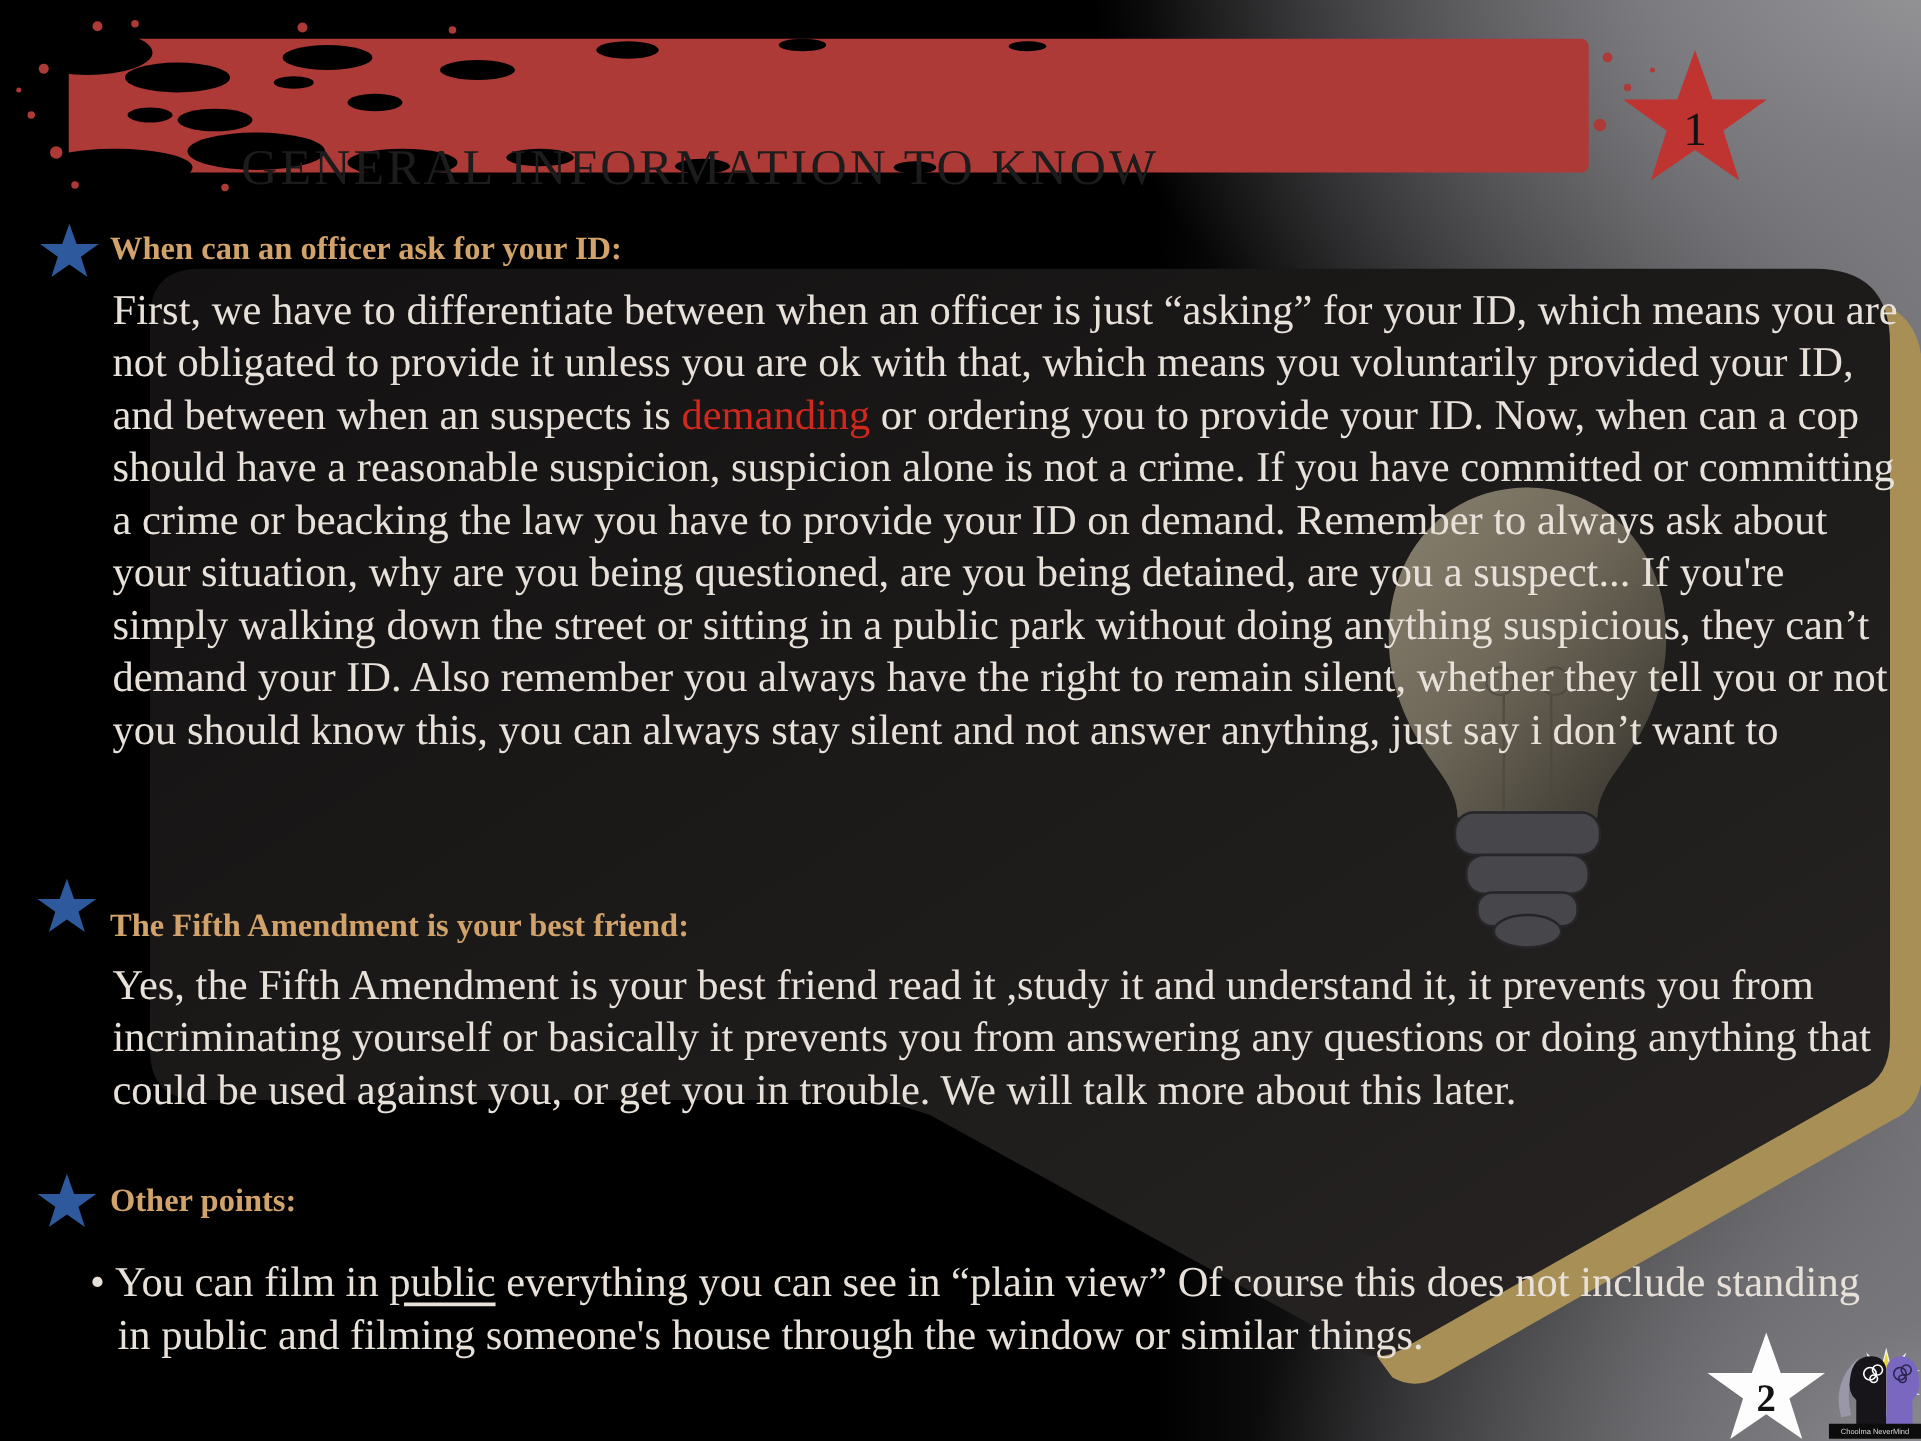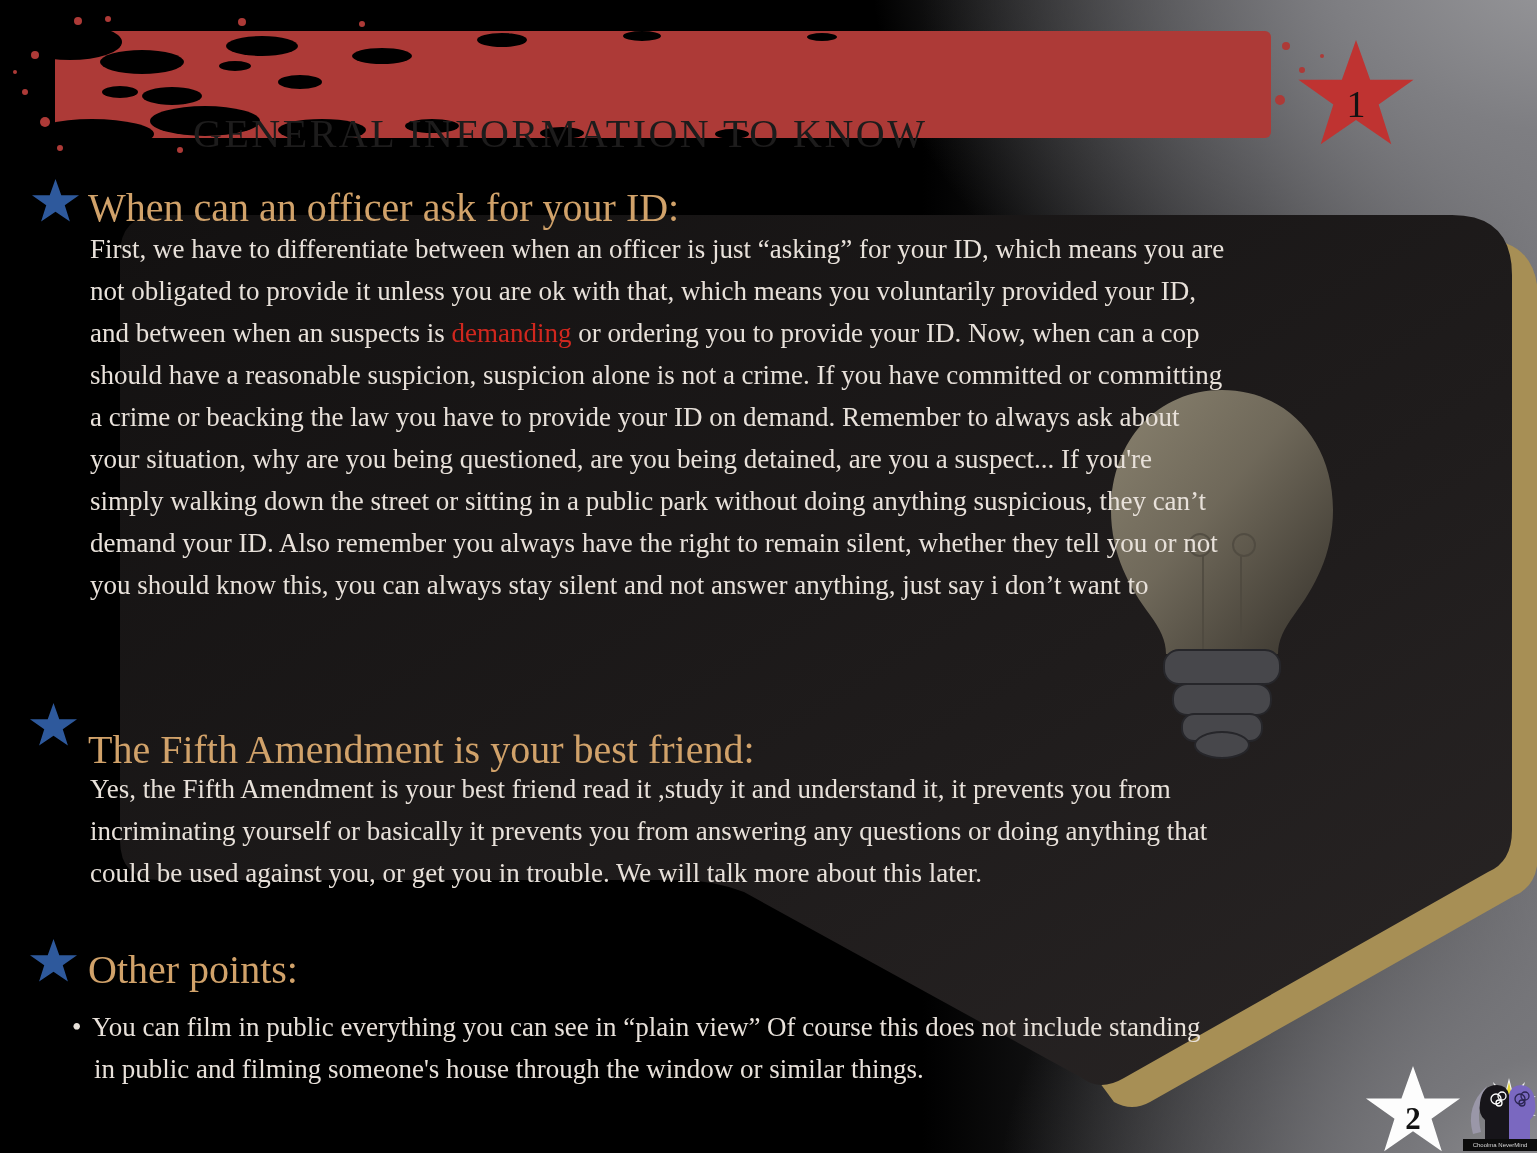"When can an officer ask" .heading { font-size: 40px -> 26px; font-weight: normal -> bold }
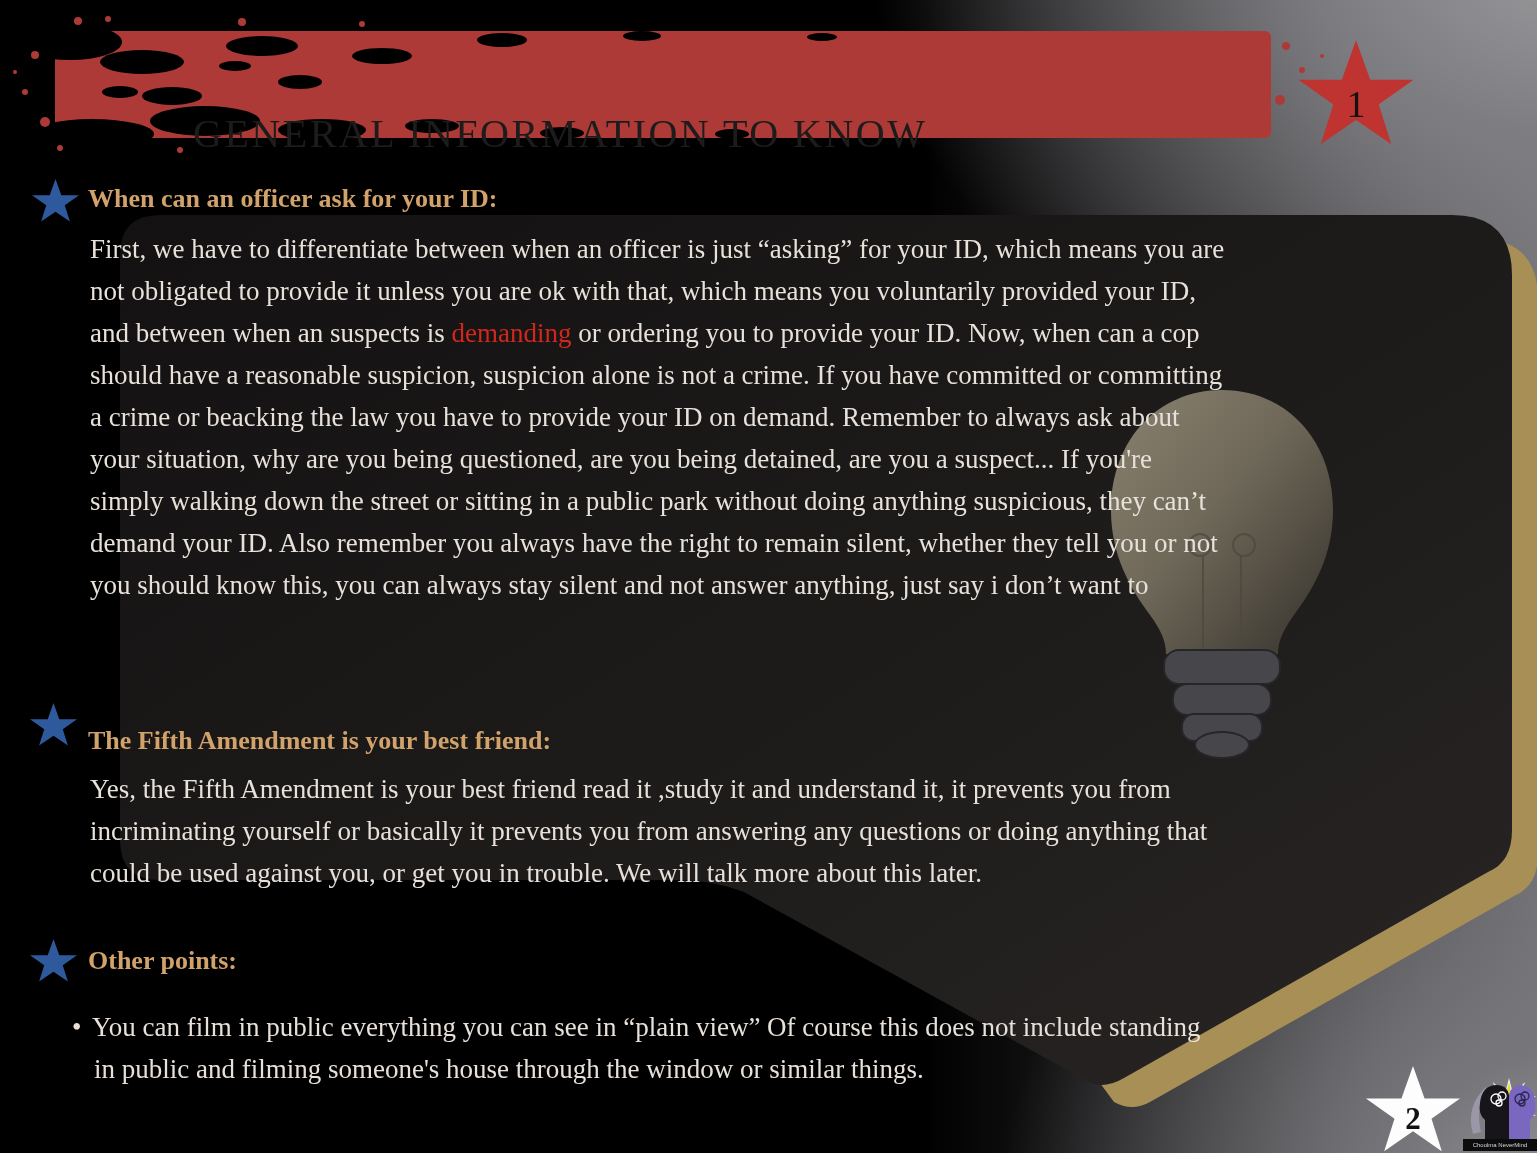"First, we have to differentiate" .para { font-size: 27px -> 34px }
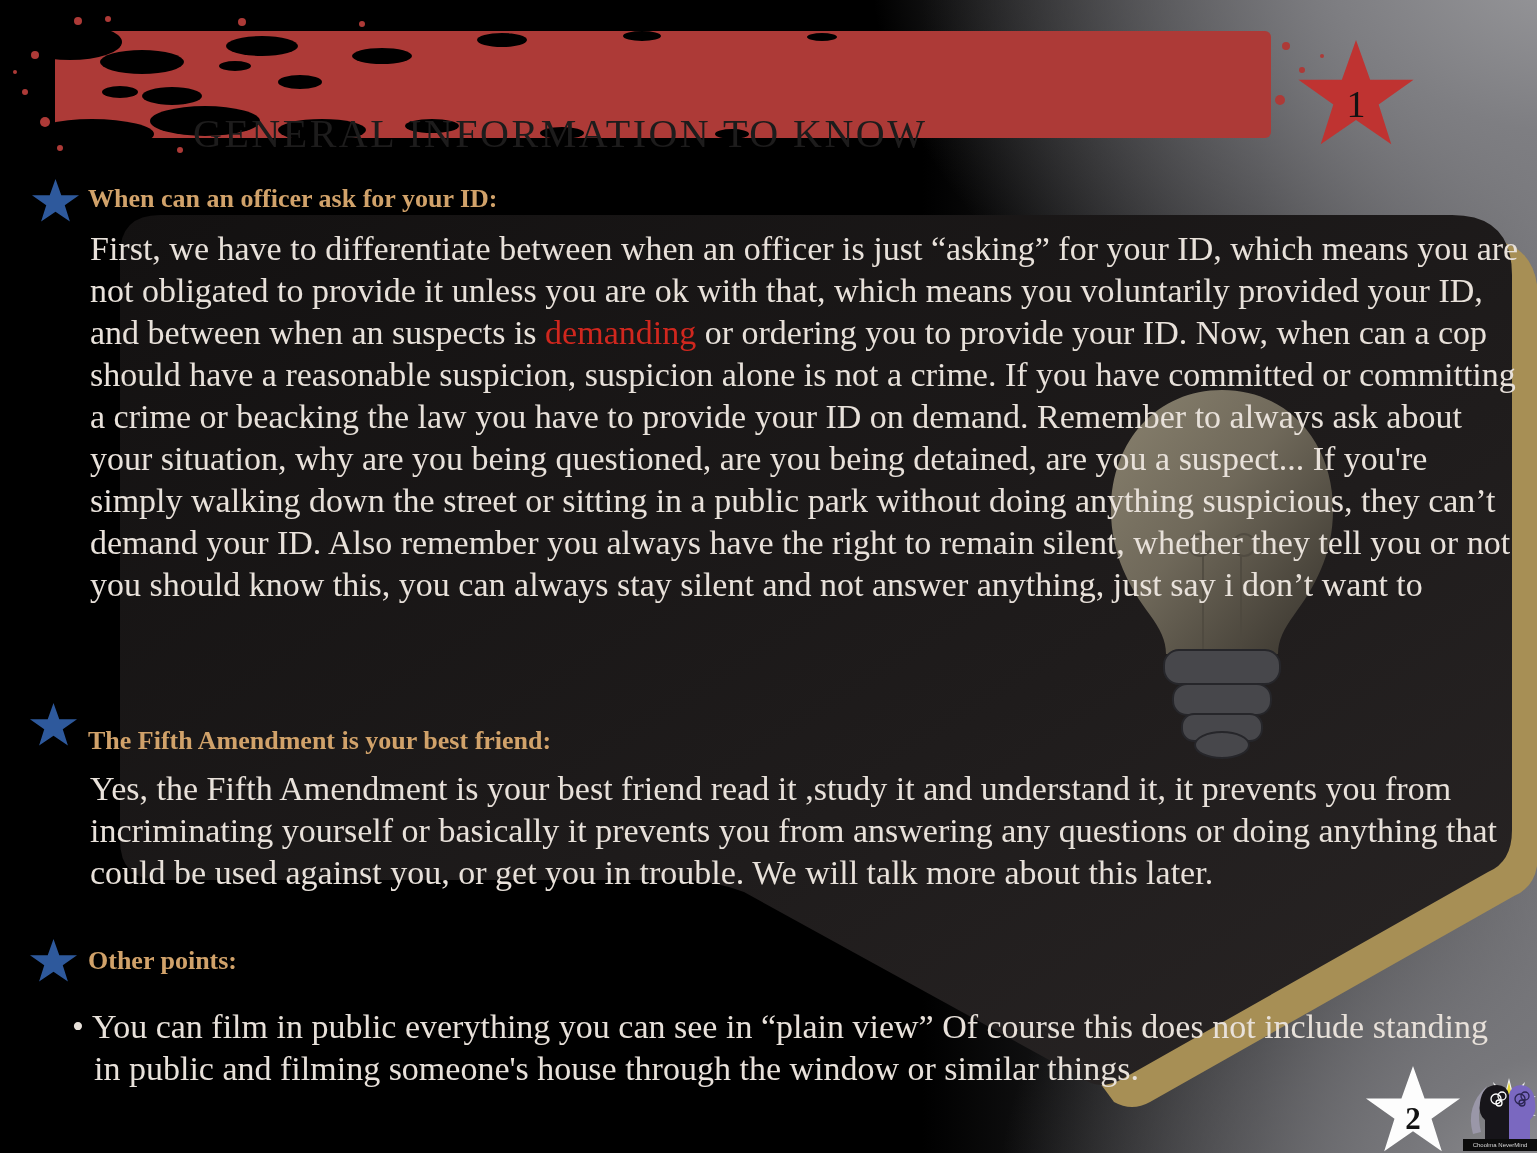"public" .tline .u { text-decoration: none -> underline }
